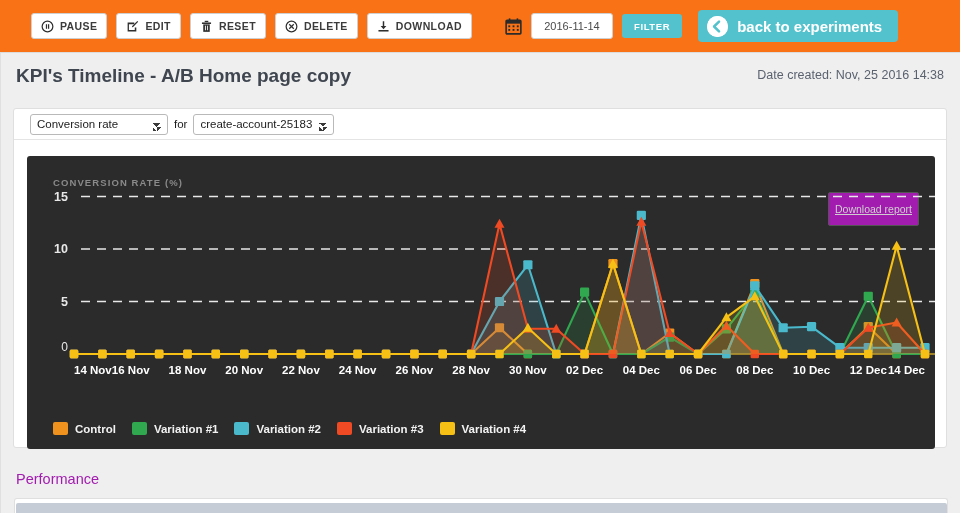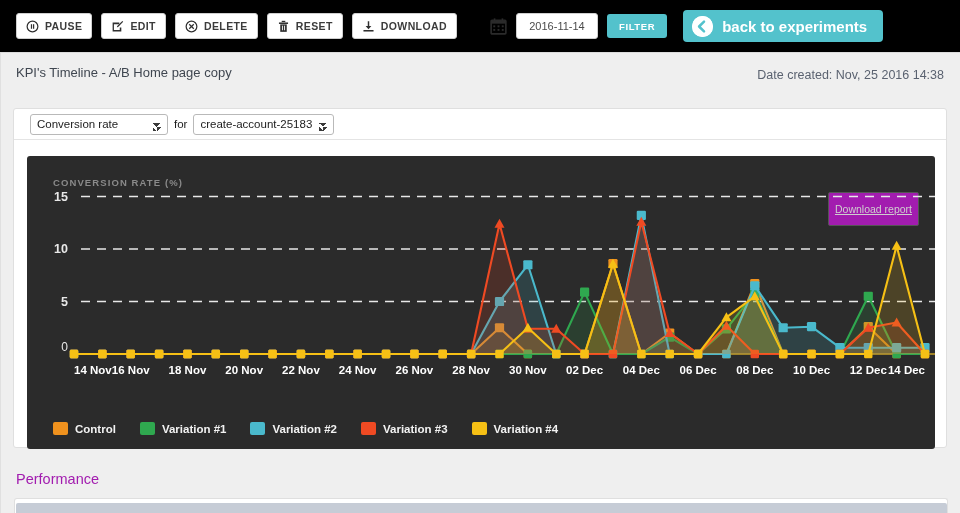"PAUSE" .toolbar { background: #000000 -> #f97316; padding-left: 16px -> 31px }
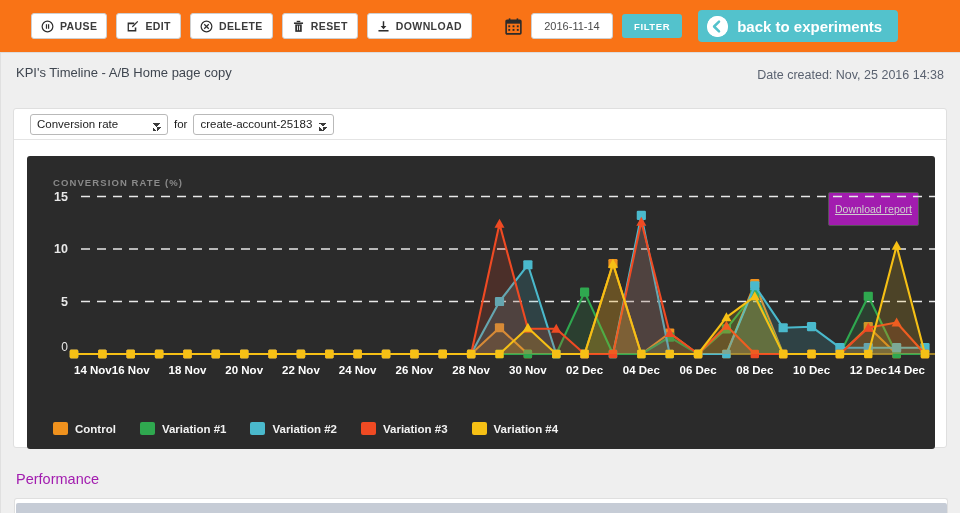"DELETE" button.btn { order: before "RESET" -> after "RESET" }
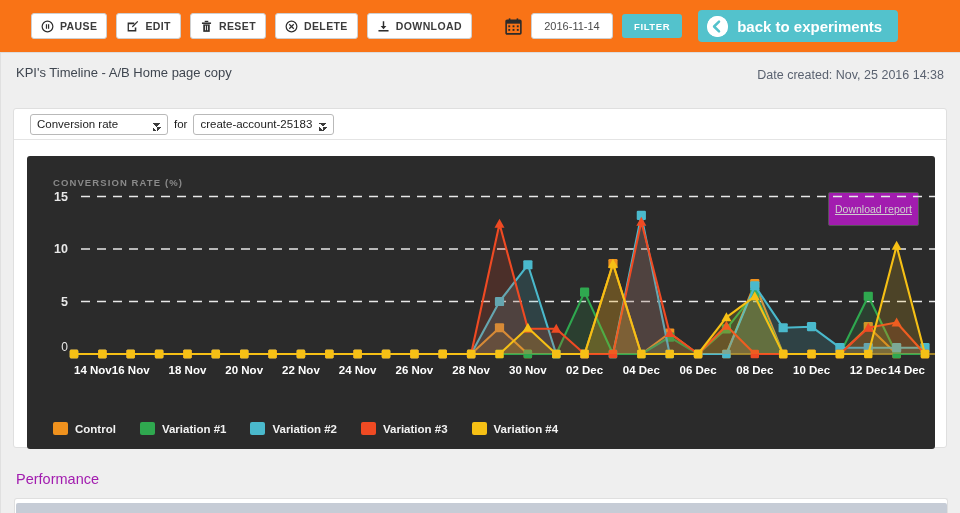"KPI's Timeline - A/B Home" .page-title { font-size: 13px -> 19px; font-weight: normal -> bold }
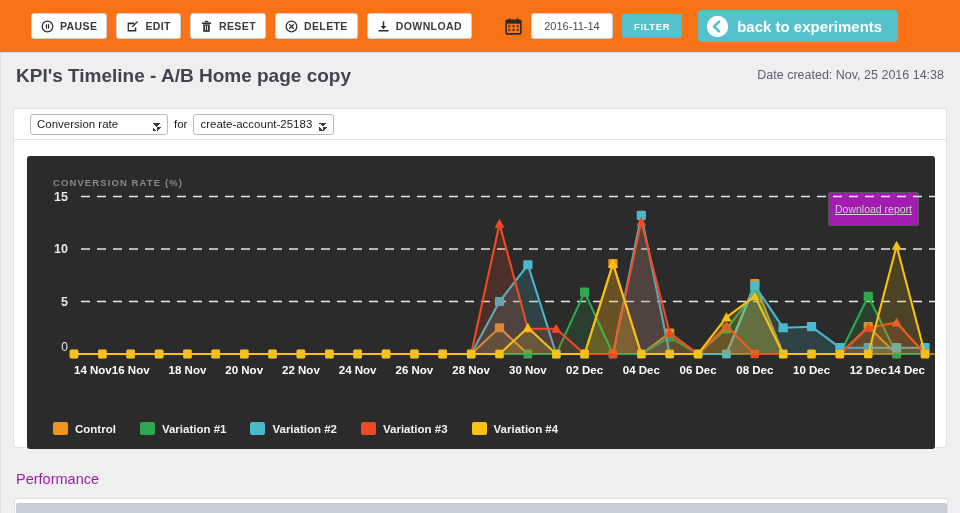"Control" .legend { gap: 24px -> 16px }
